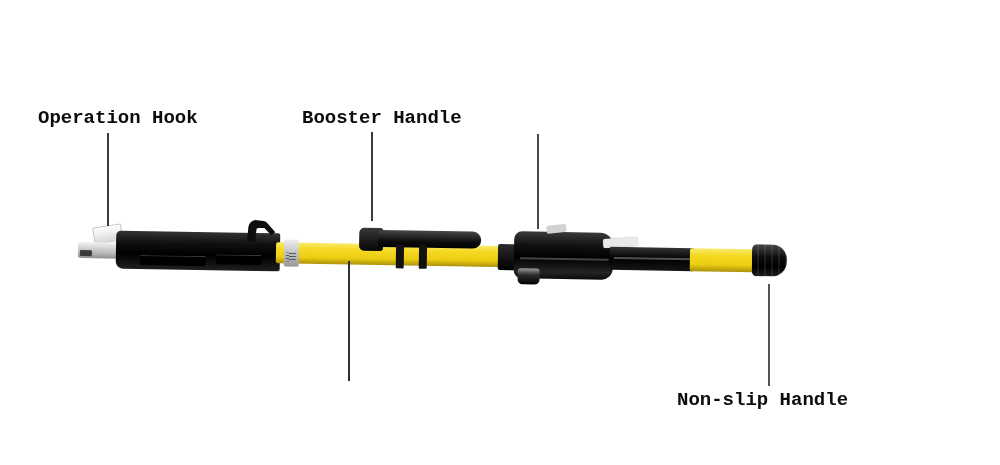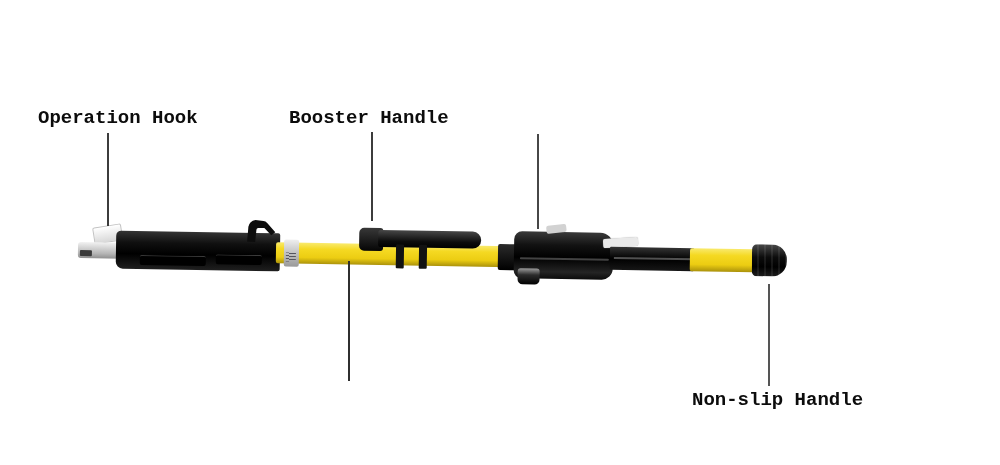"Booster Handle" .lbl-booster-handle { left: 289px -> 302px }
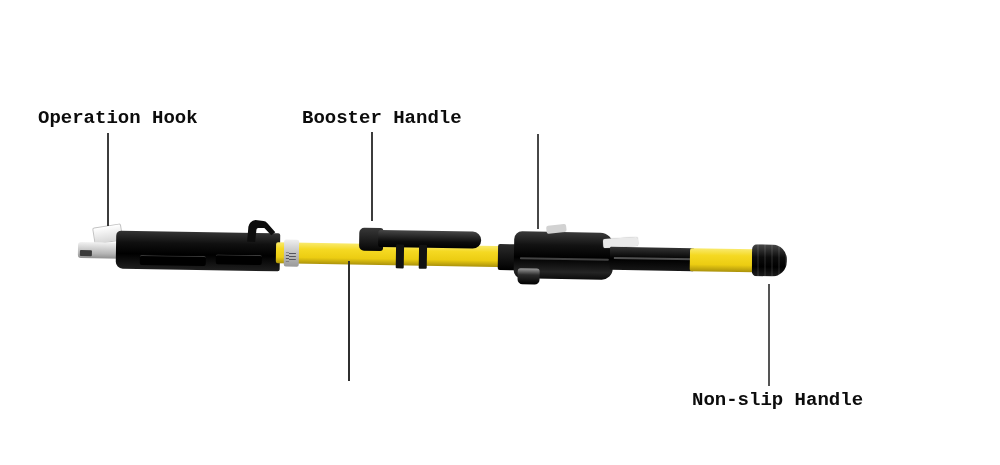"Non-slip Handle" .lbl-non-slip-handle { left: 692px -> 677px }
